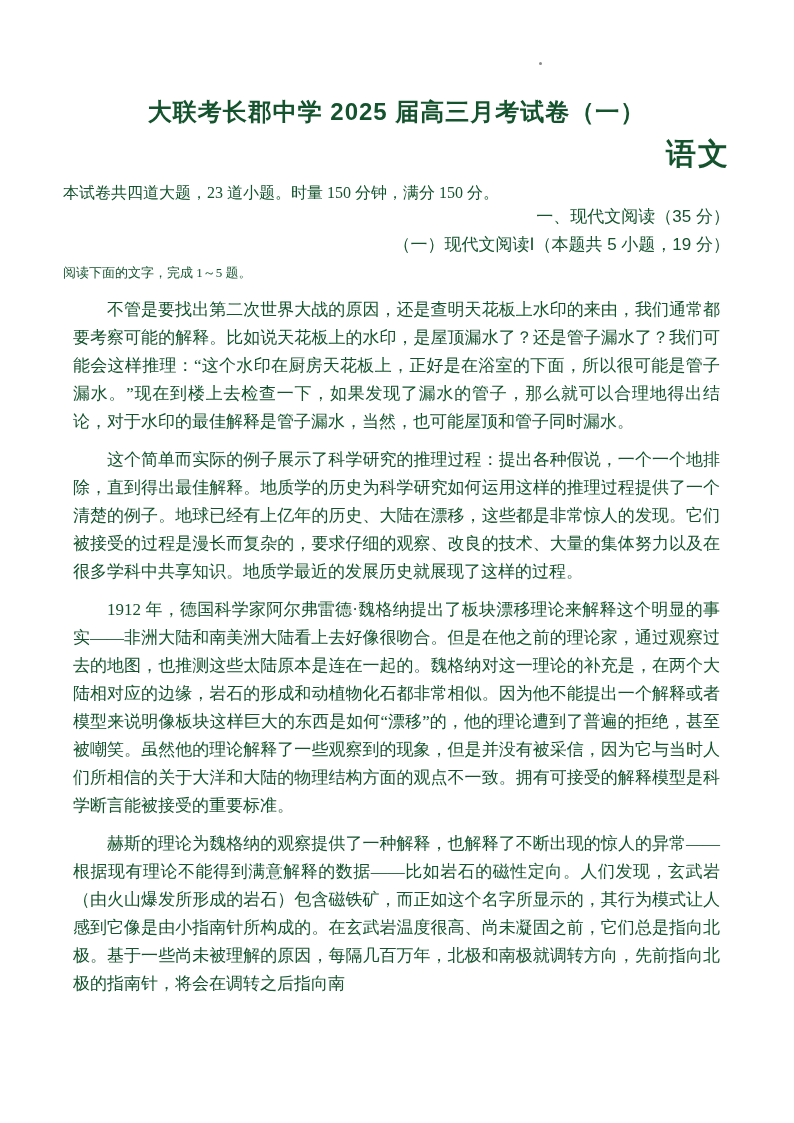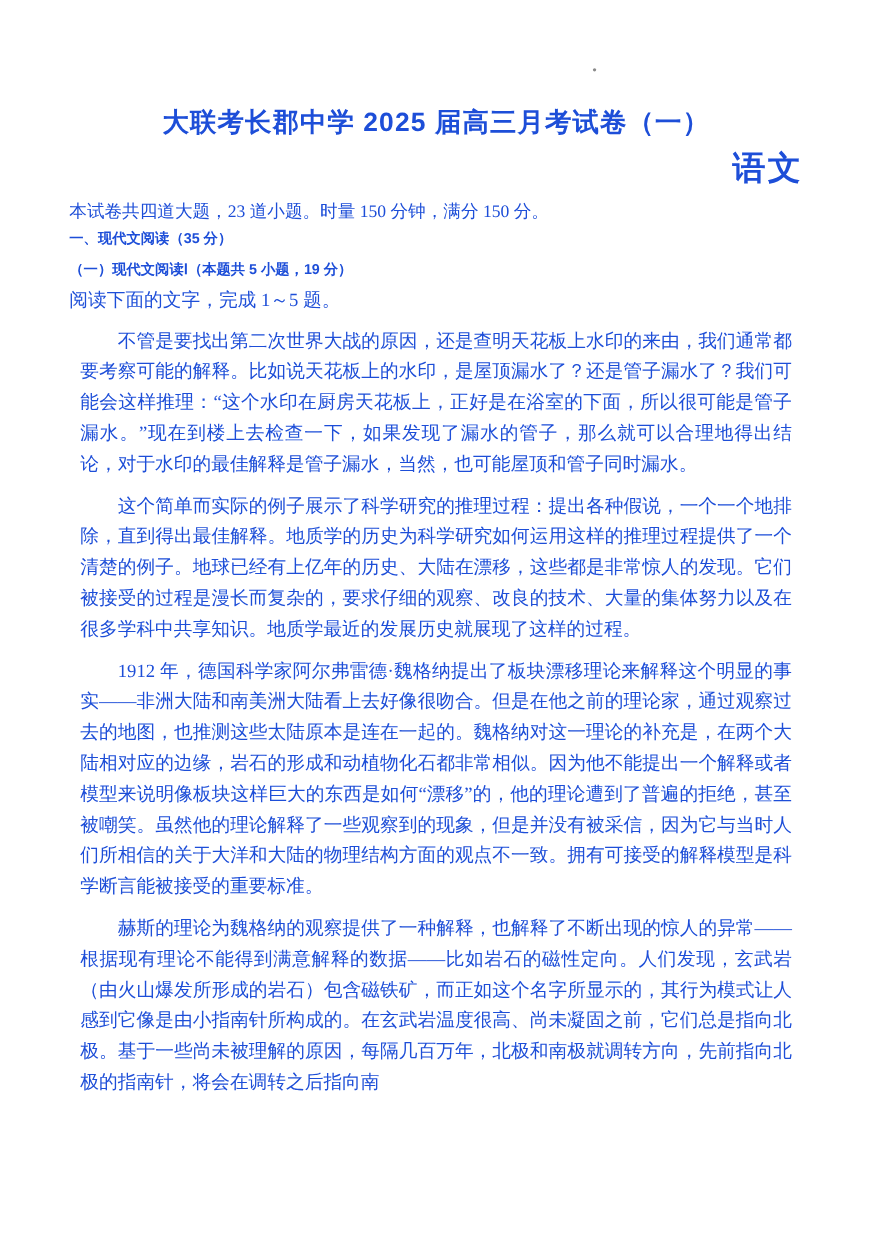"大联考长郡中学 2025 届高三月考试卷（一）" .page { color: #1d4ed8 -> #14532d }
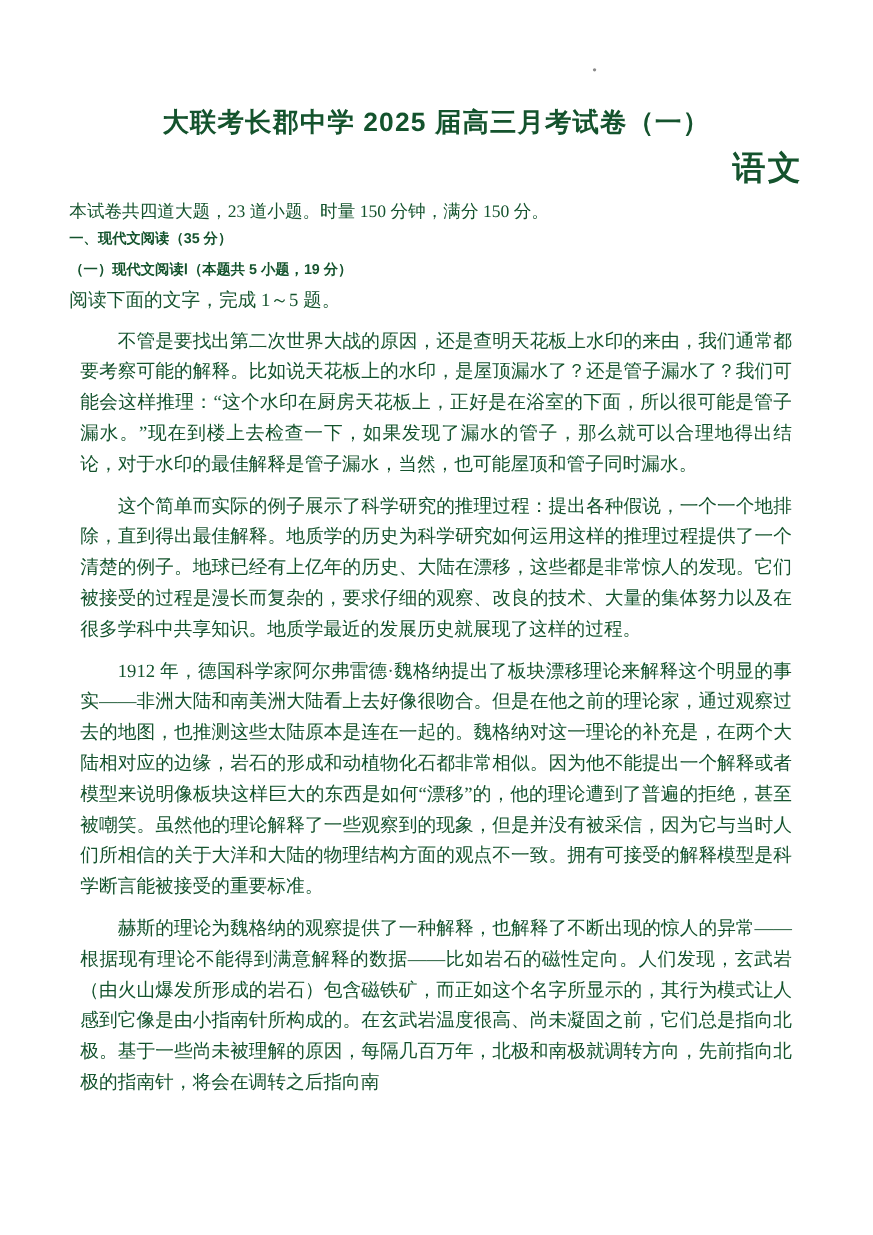"一、现代文阅读（35 分）" .section-heading, .subsection-heading { font-size: 13px -> 17px; font-weight: bold -> normal; text-align: none -> right }
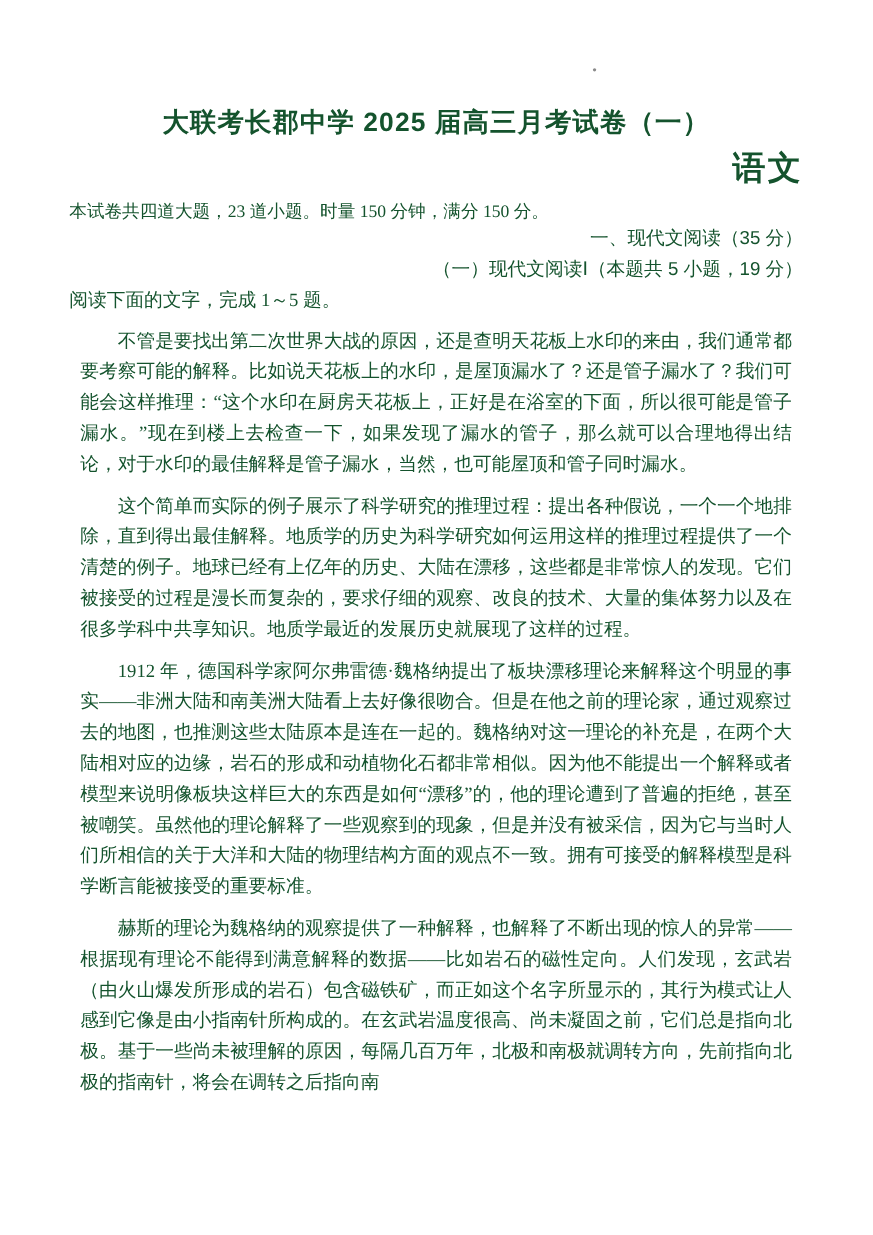"阅读下面的文字，完成 1～5 题。" .reading-instruction { font-size: 17px -> 13px }
